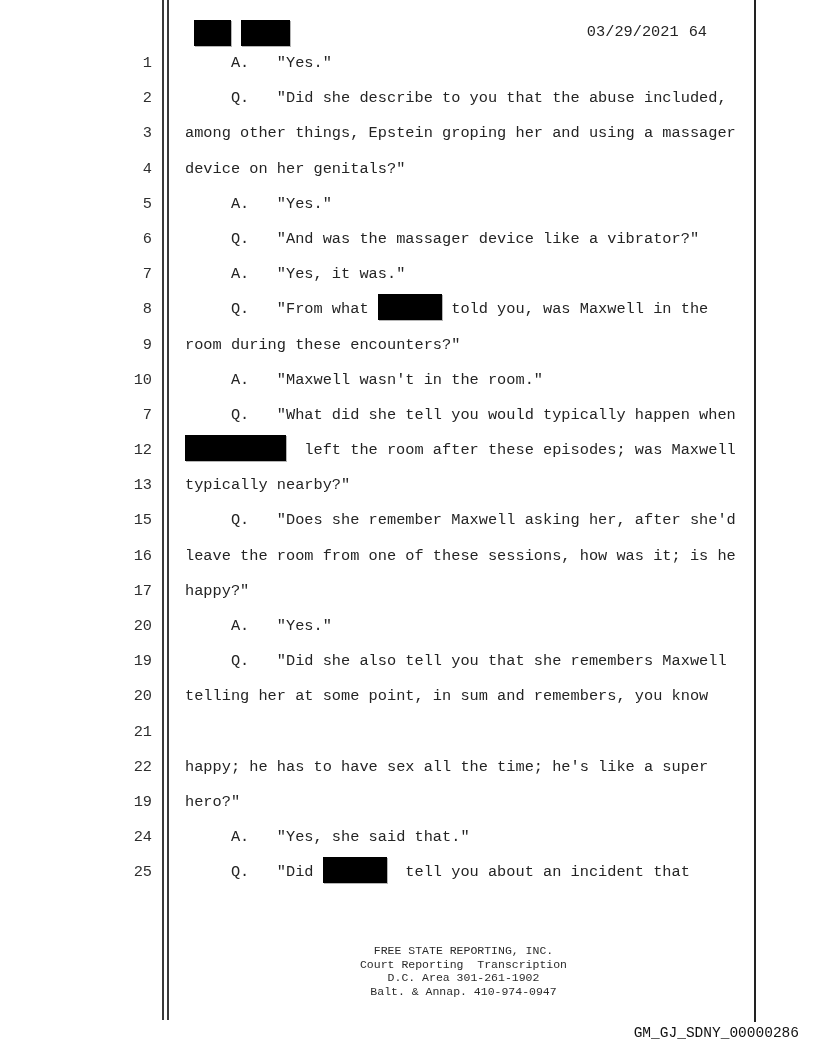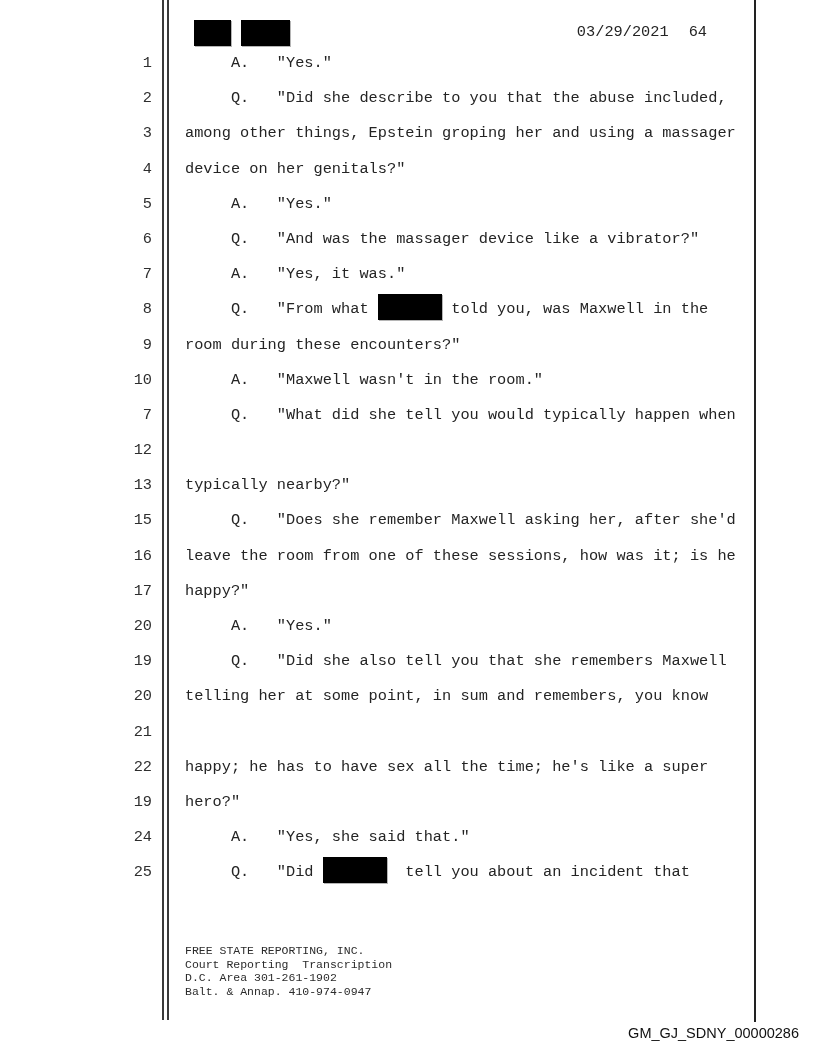"64" .hdr-date .pg { margin-left: 20px -> 10px }
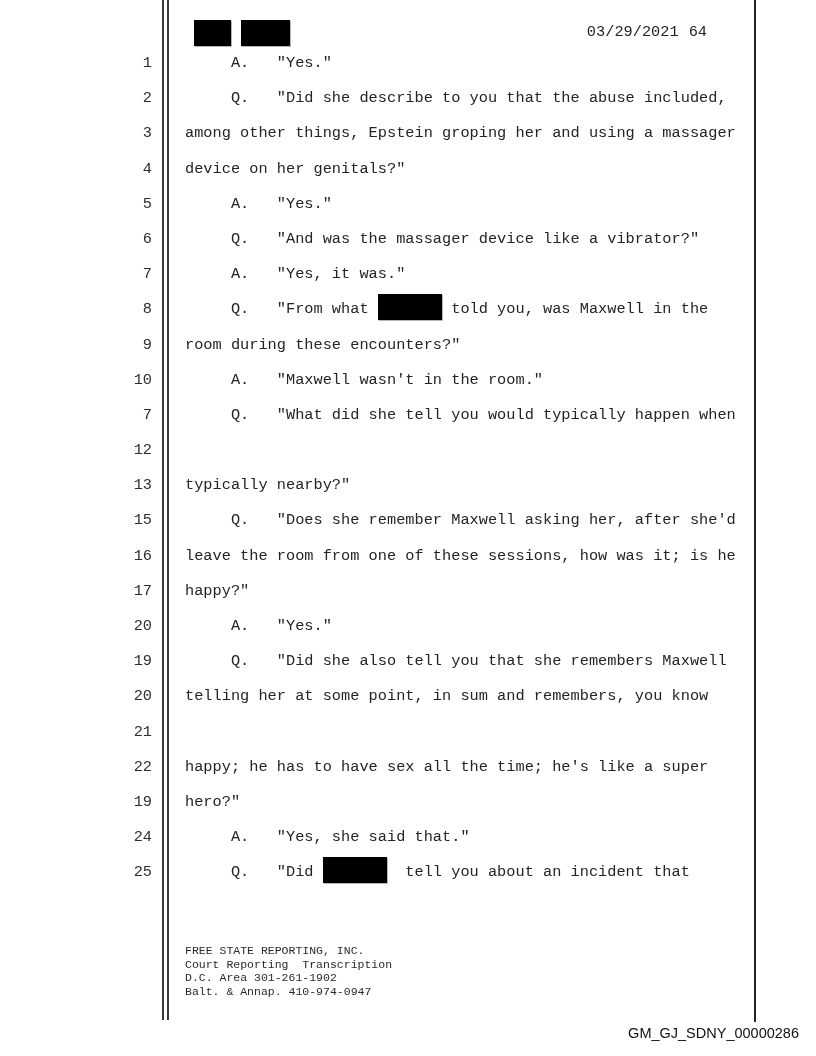"left the room after these" span.t-txt { html: none -> <span><span></span> left the room after these episodes; was Maxwell</span> }
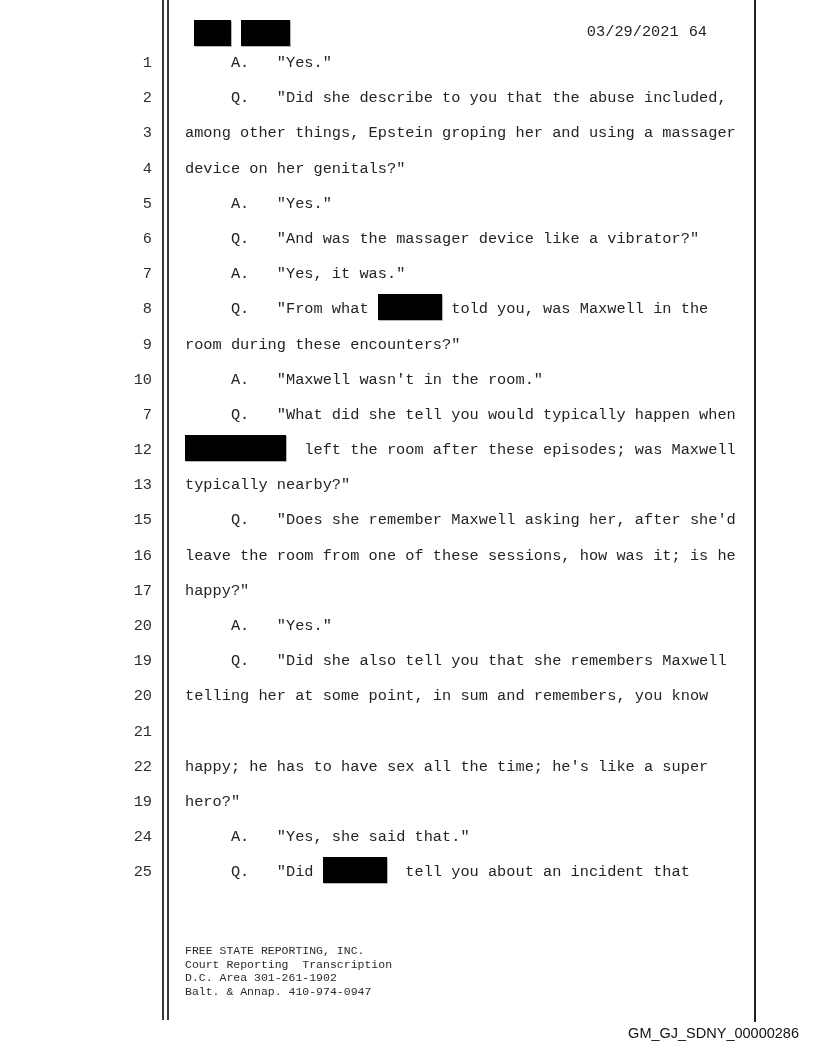"FREE STATE REPORTING, INC." #footer { text-align: none -> center }
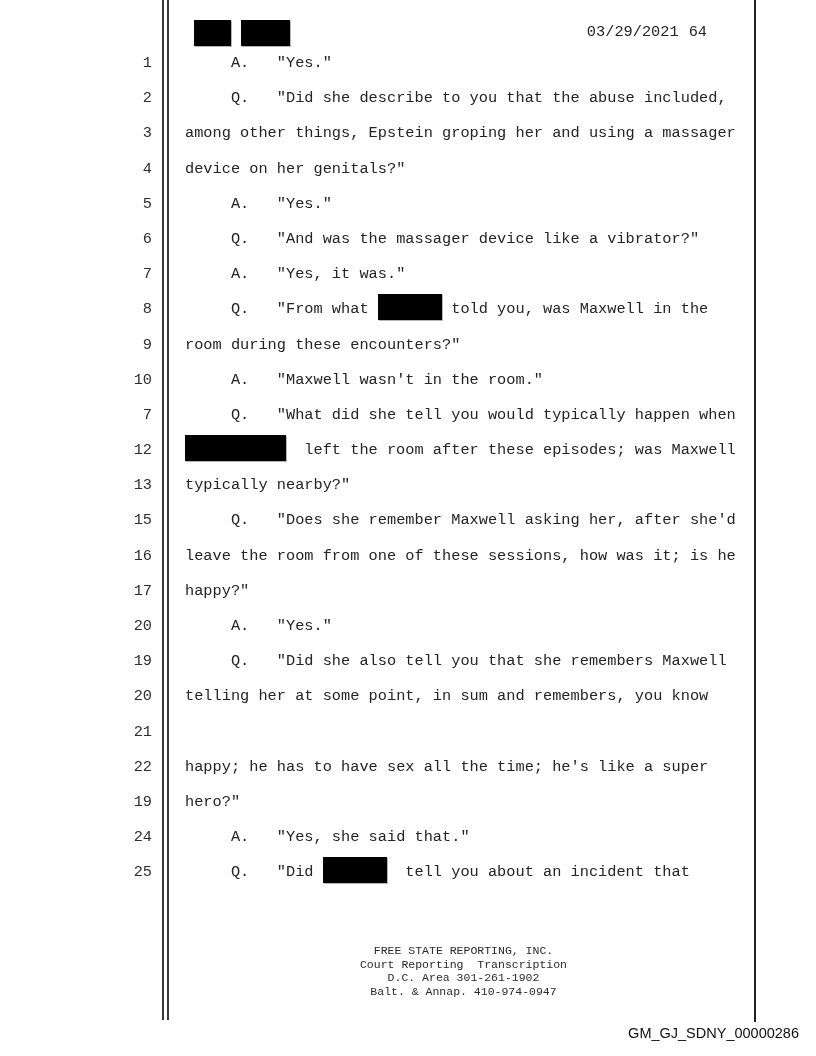"GM_GJ_SDNY_00000286" #bates { font-family: Liberation Sans, sans-serif -> Liberation Mono, monospace }
